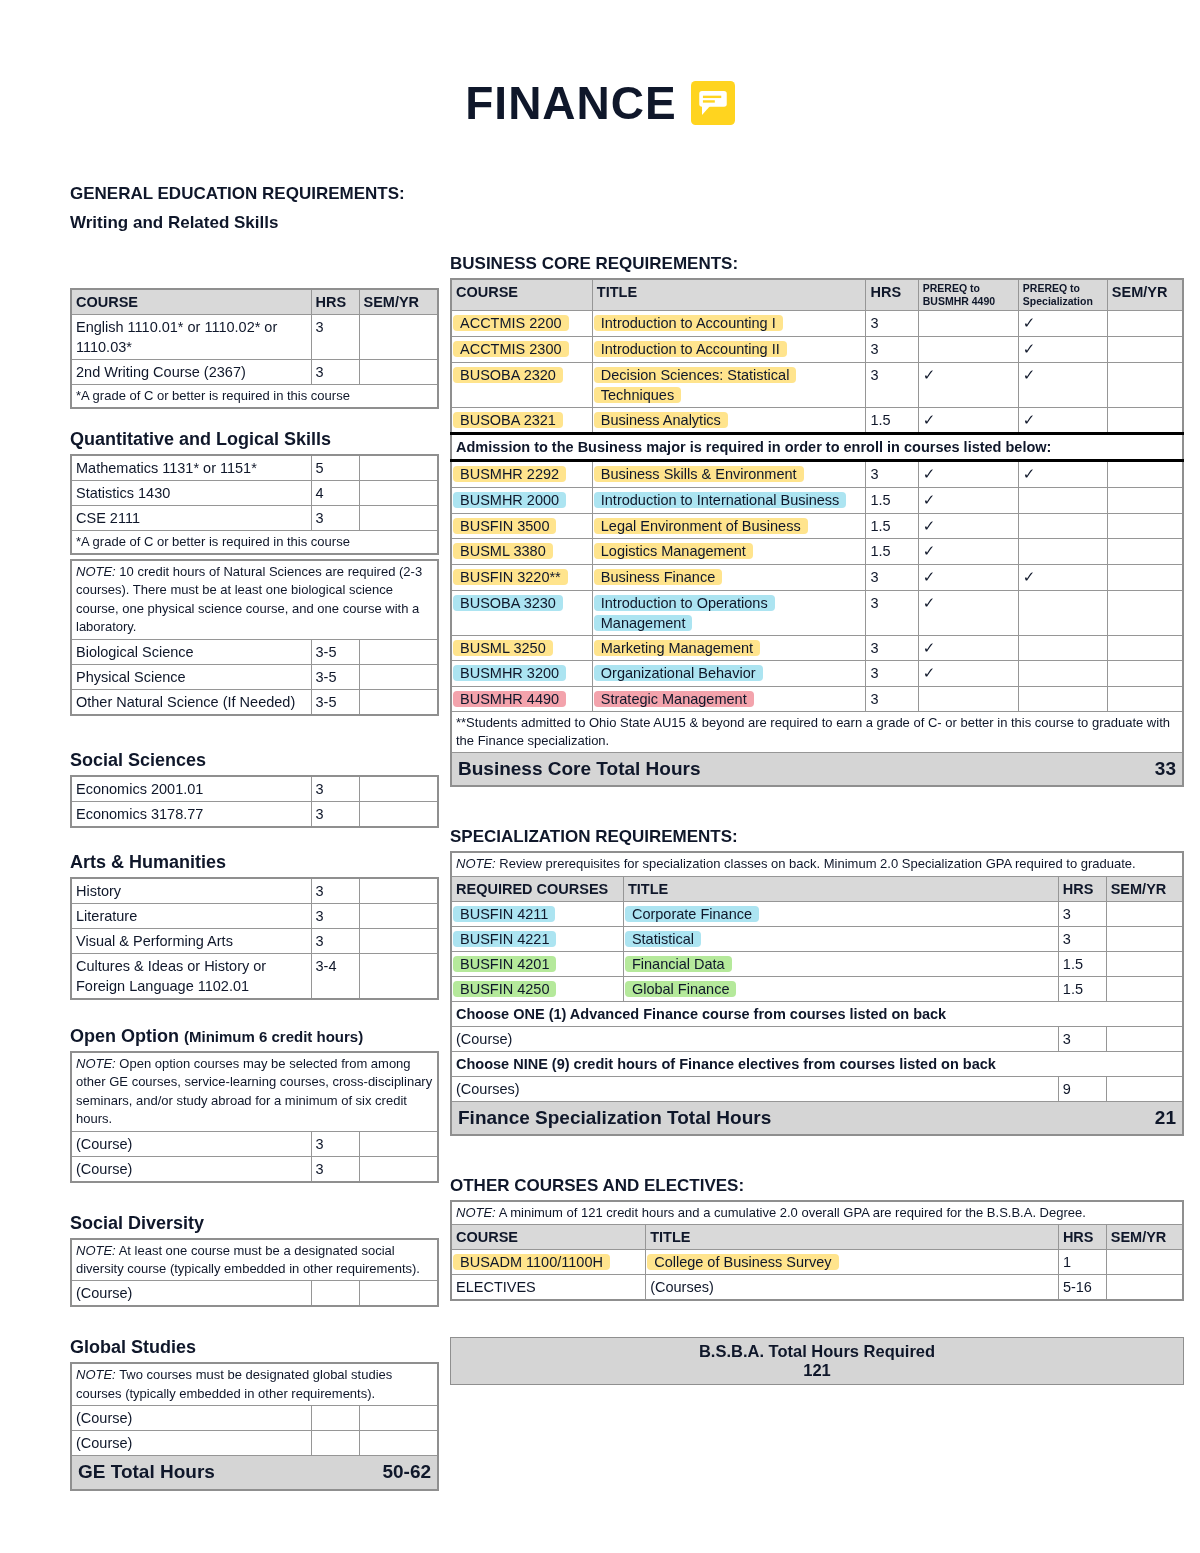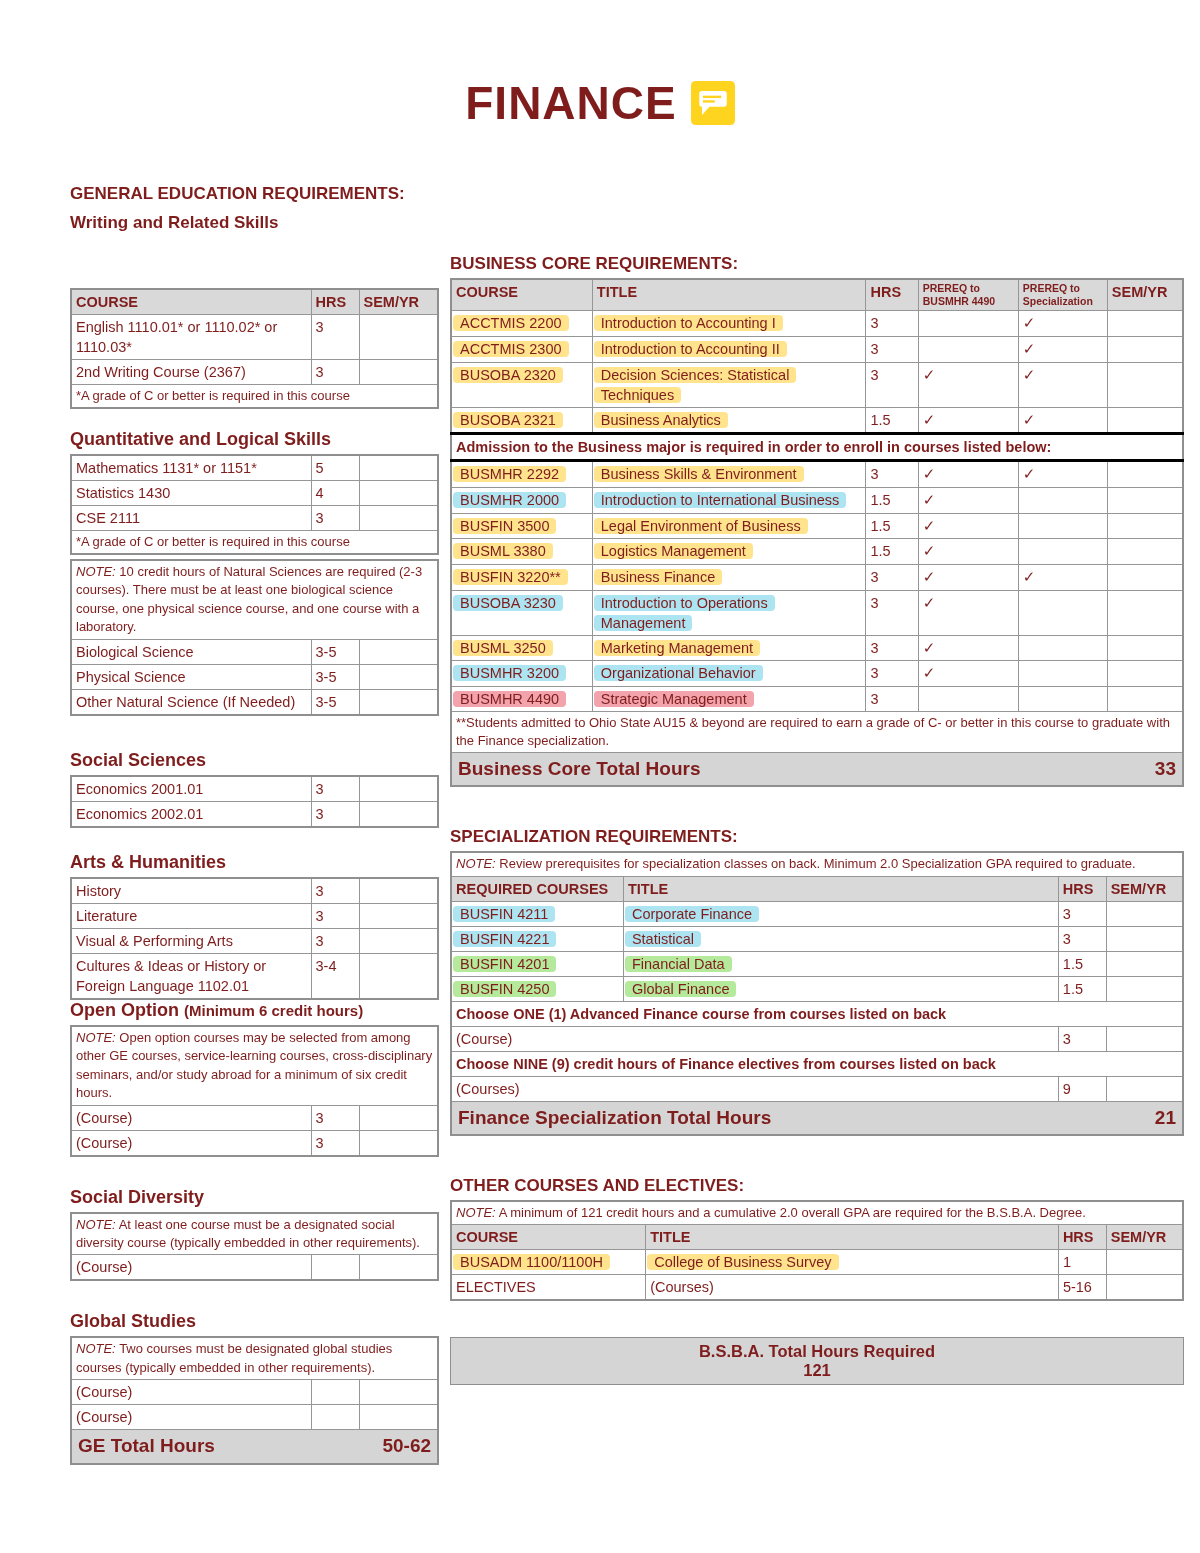"FINANCE" .page { color: #7f1d1d -> #0f172a }
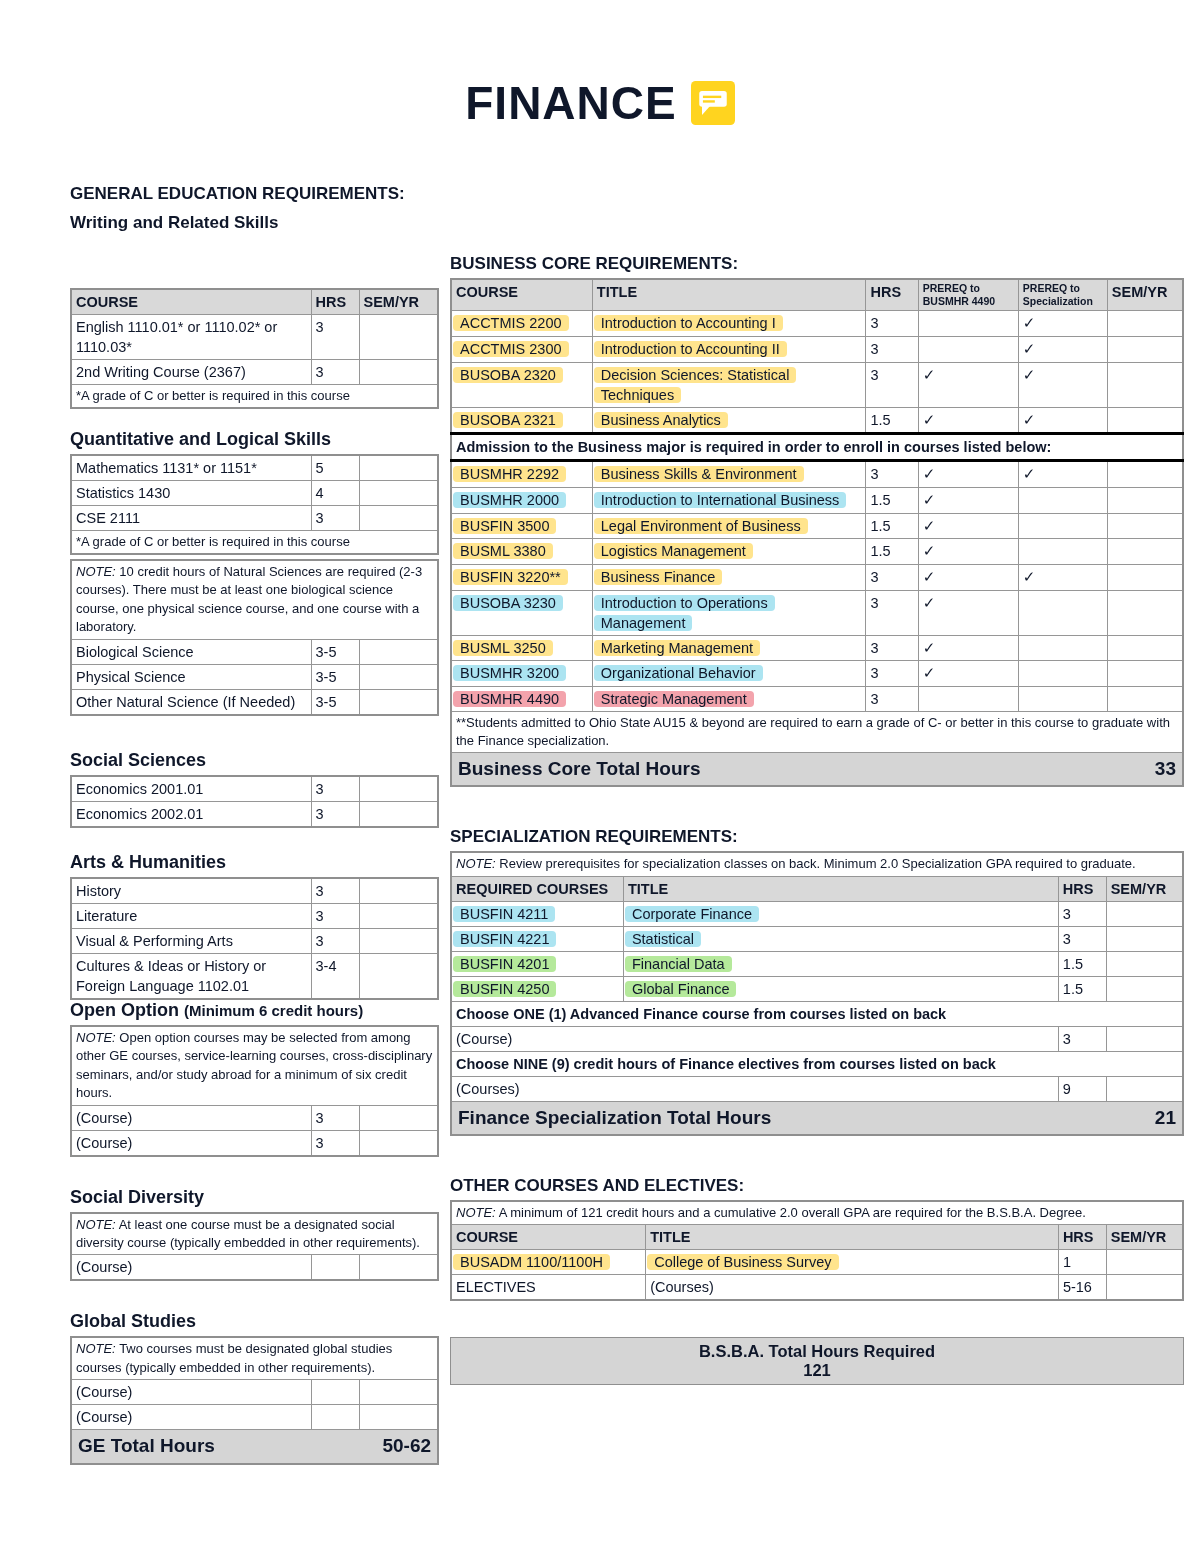"Economics 2002.01" td { text: 2002.01 -> 3178.77 }
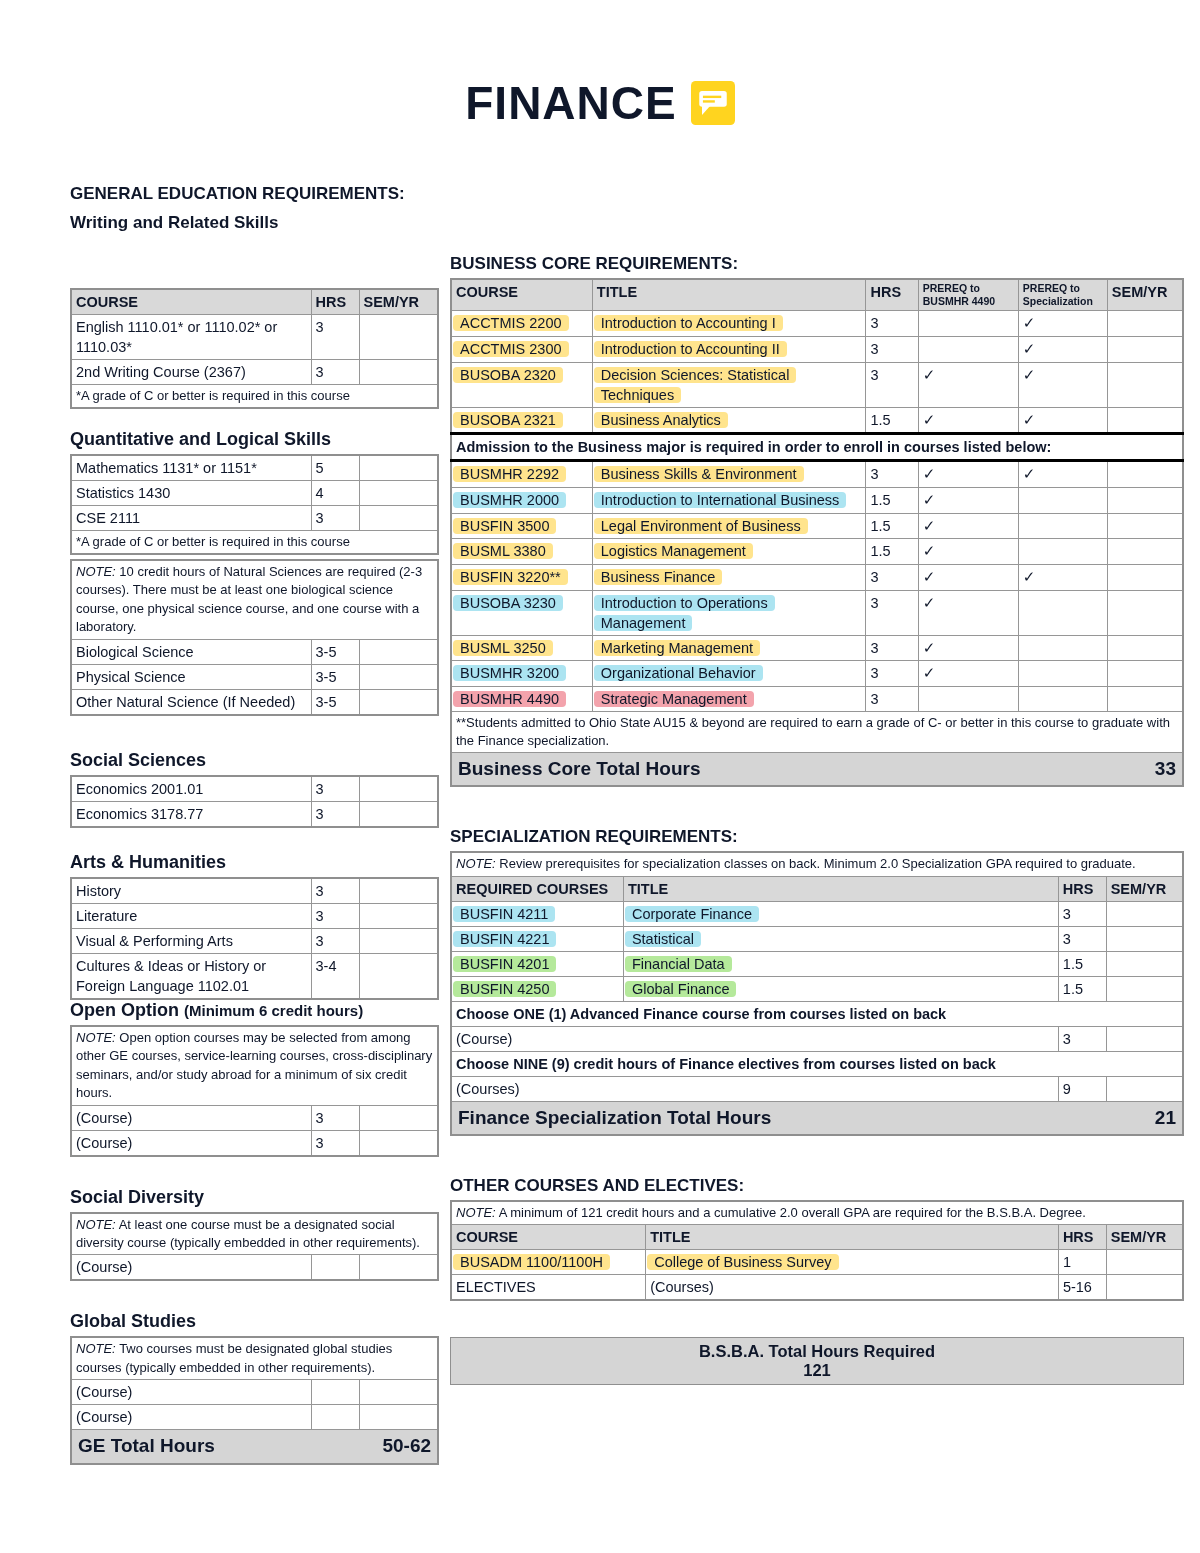"Open Option (Minimum 6 credit" .sp-26 { margin-top: none -> 26px }
